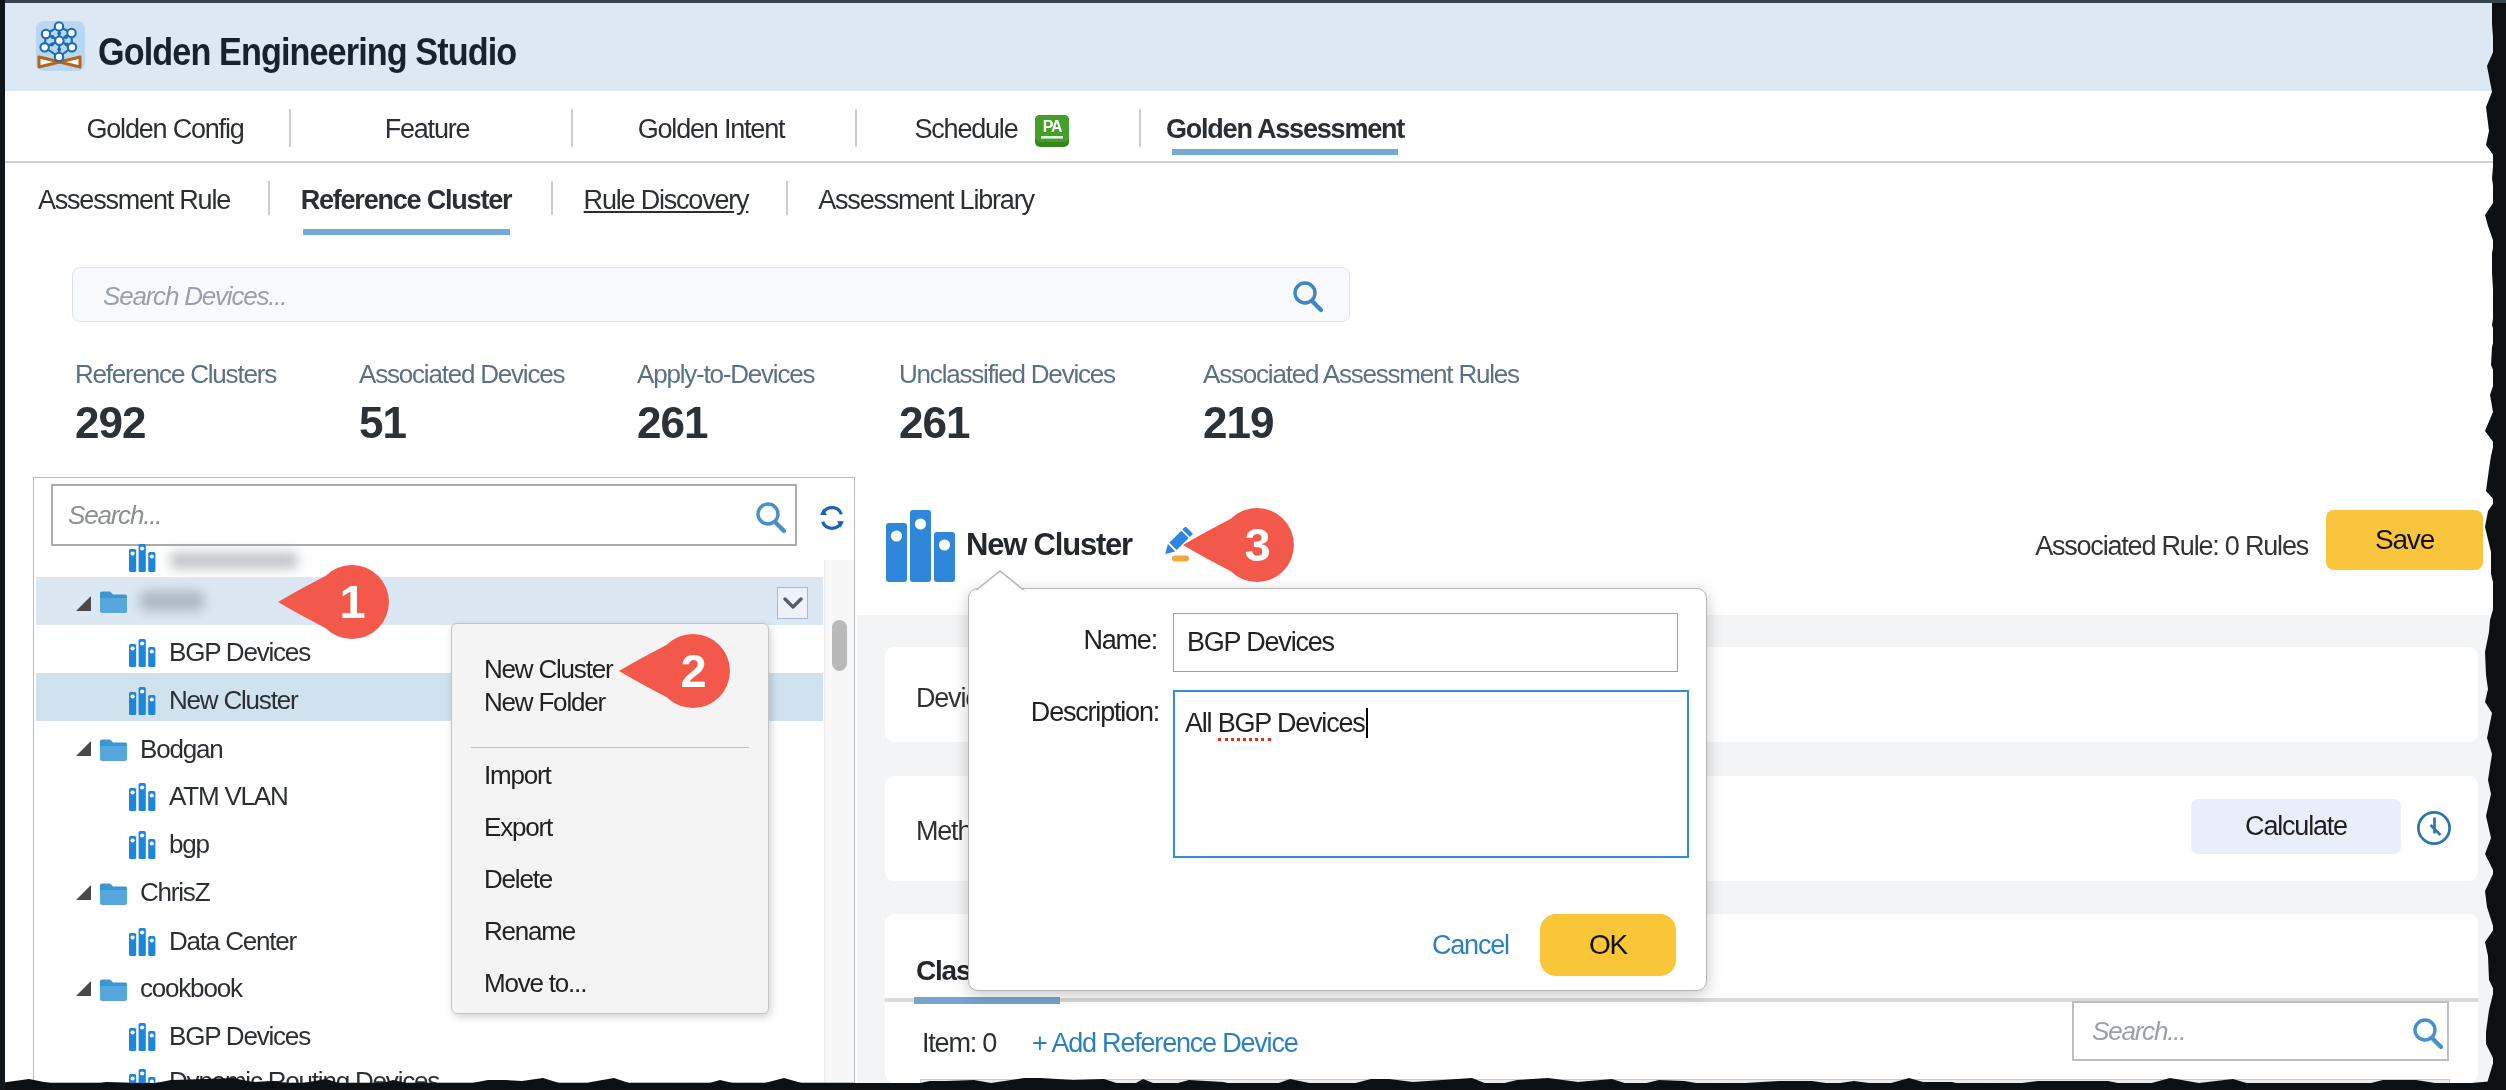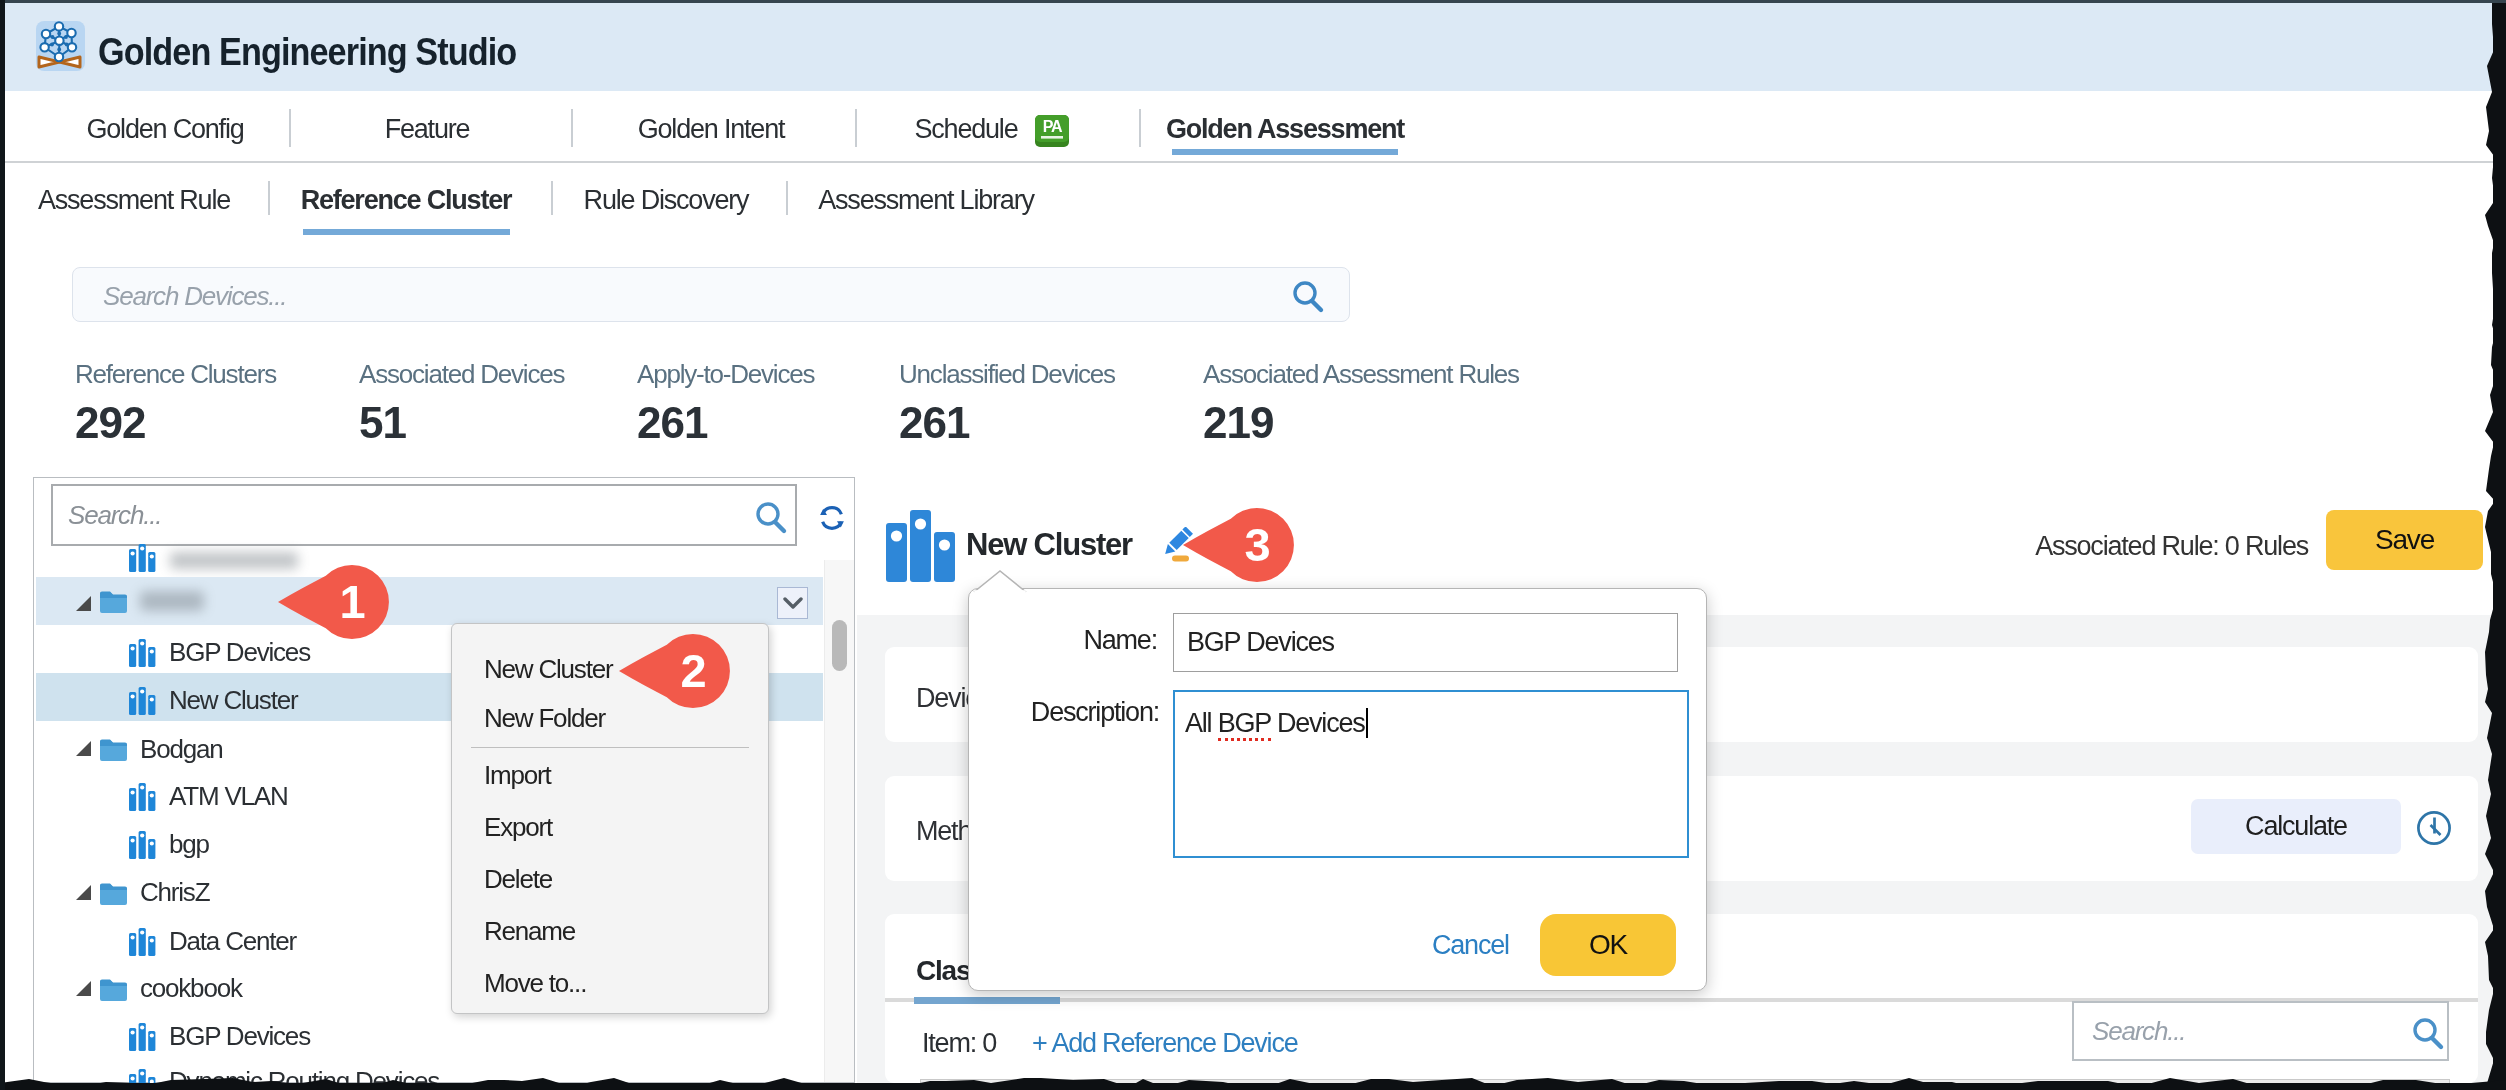"Rule Discovery" div.abs { text-decoration: none -> underline }
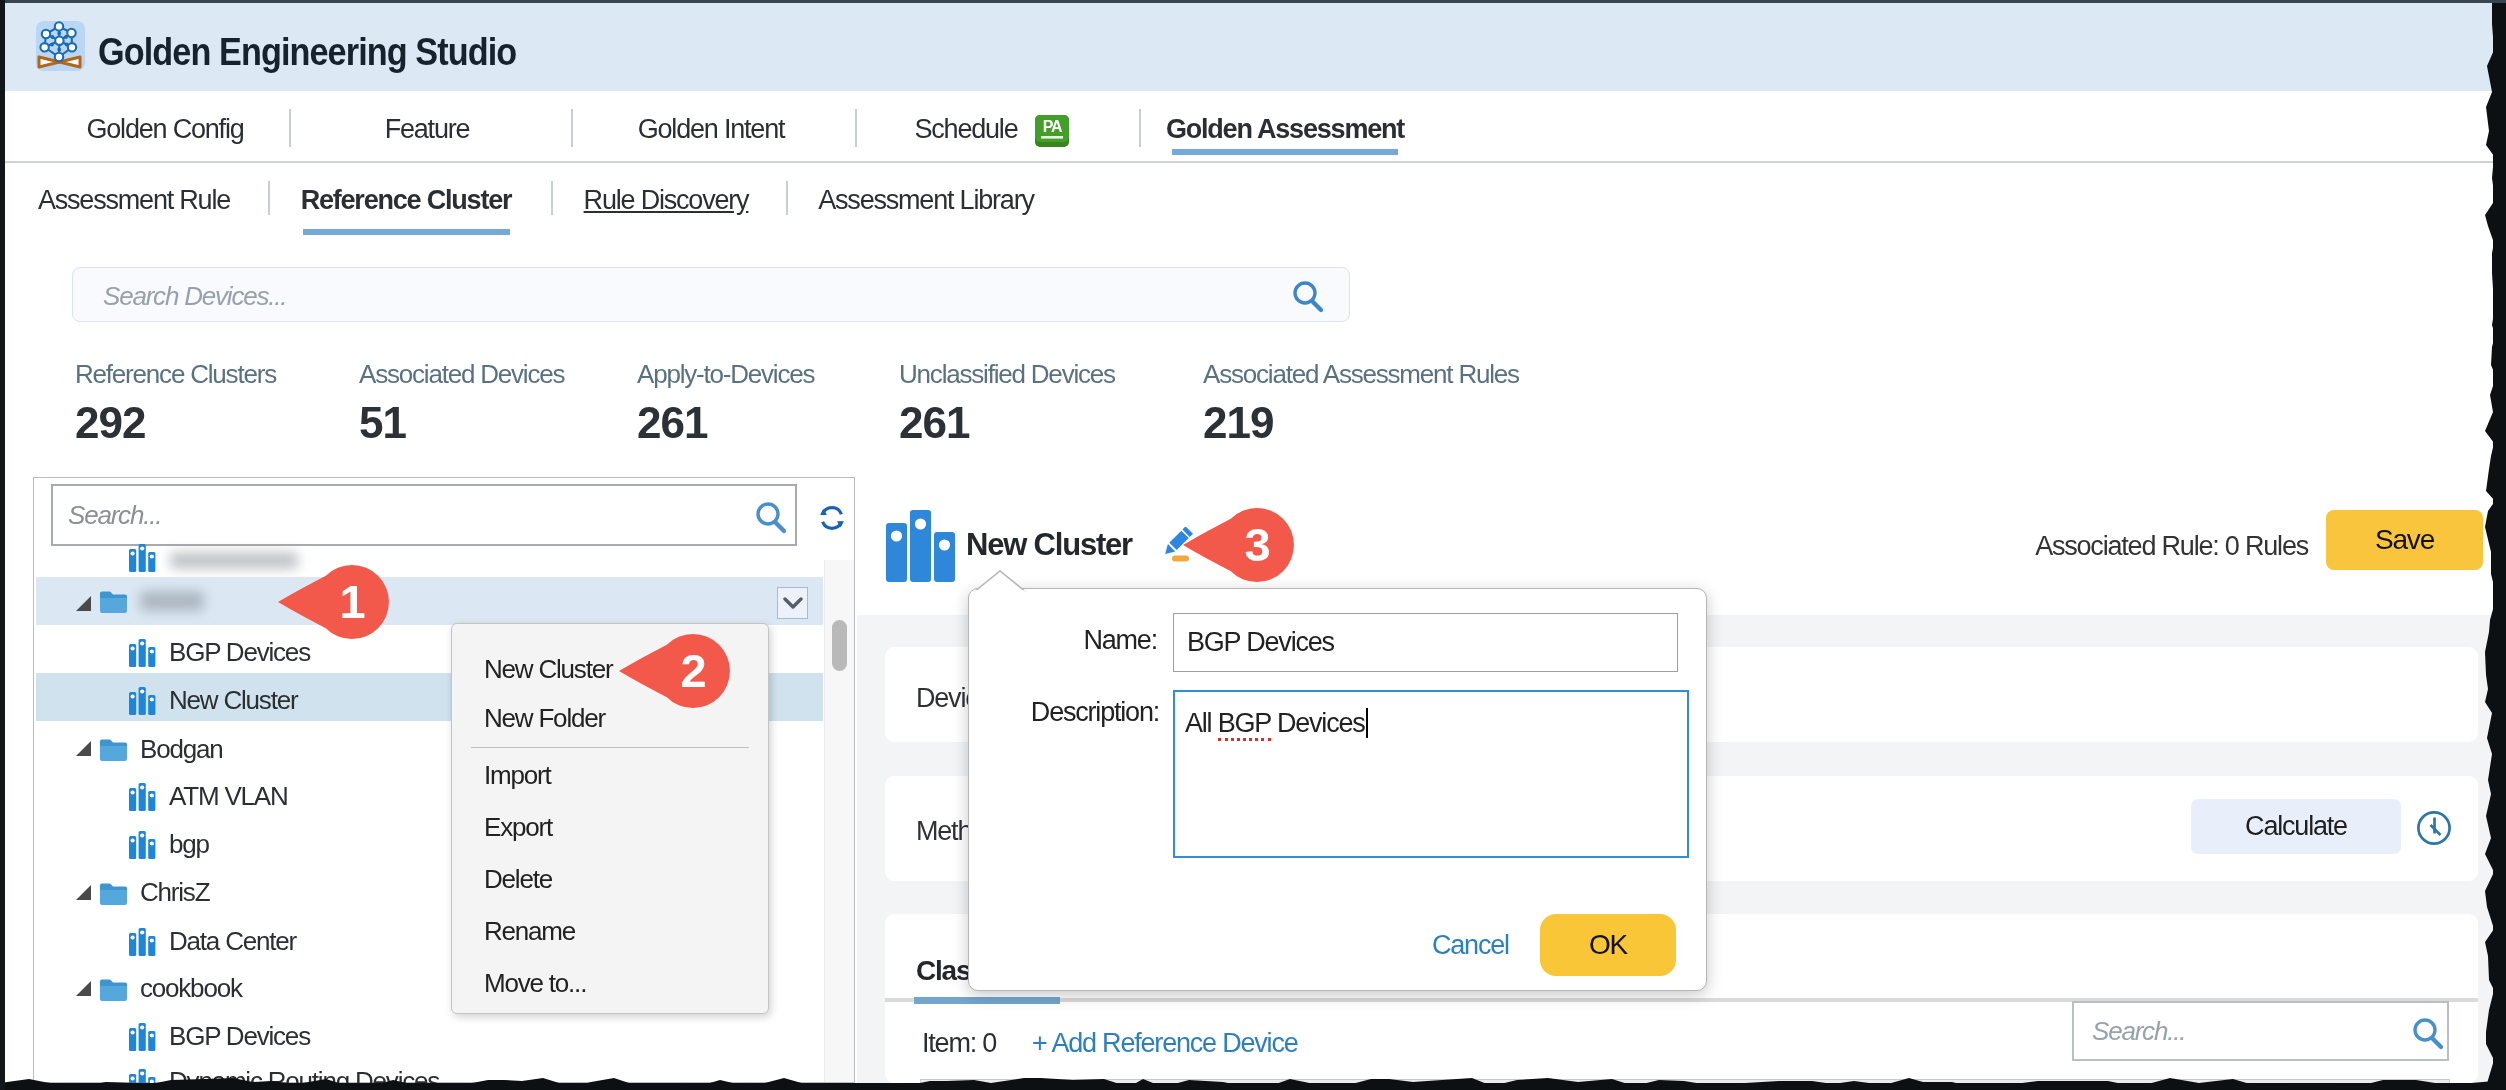"New Folder" div.mi { margin-top: 16px -> none }
